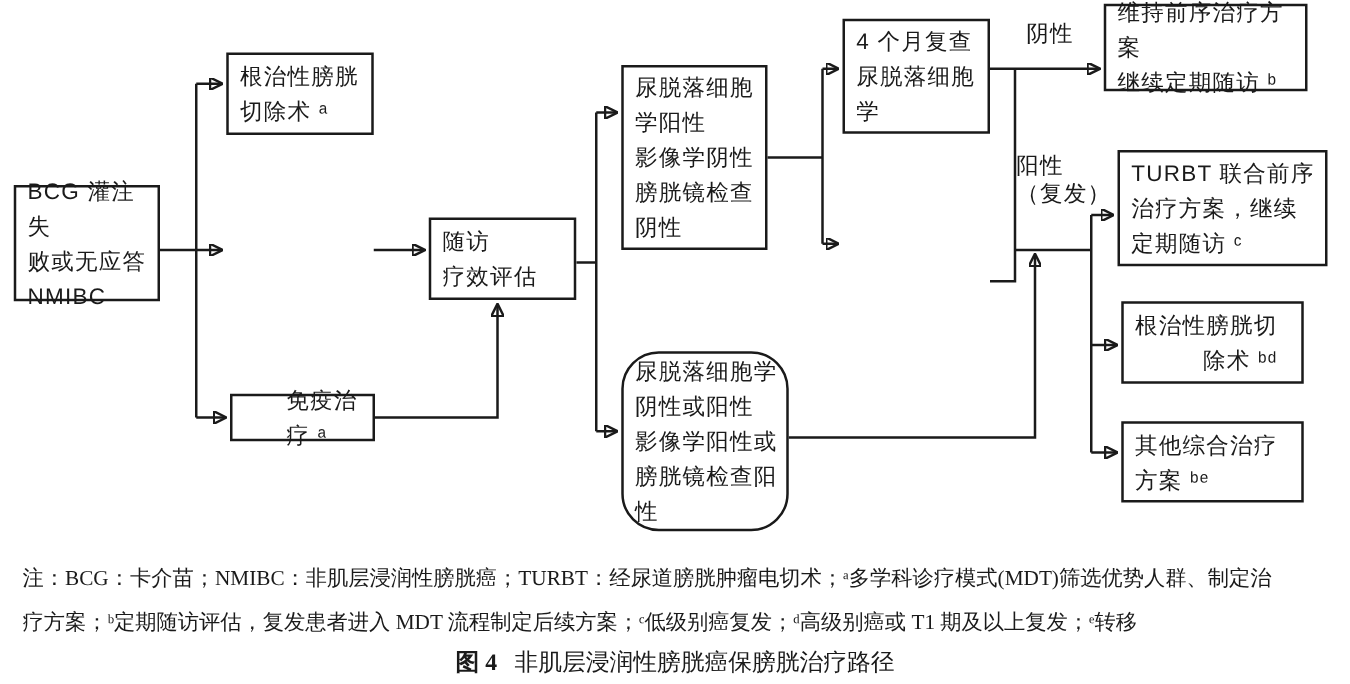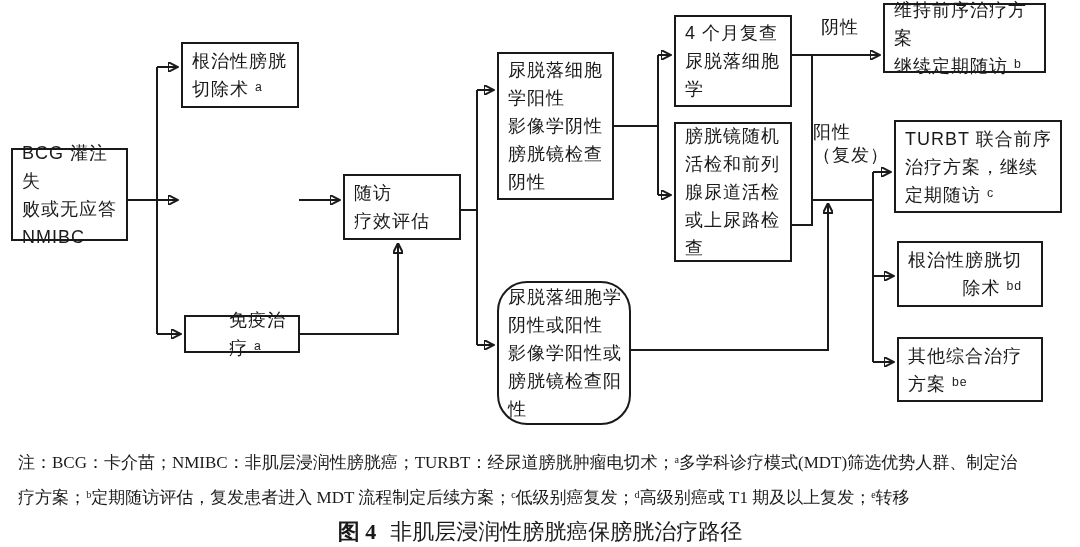"膀胱镜随机" div.box { html: <div>膀胱镜随机 活检和前列 腺尿道活检 或上尿路检 查</div> -> none }
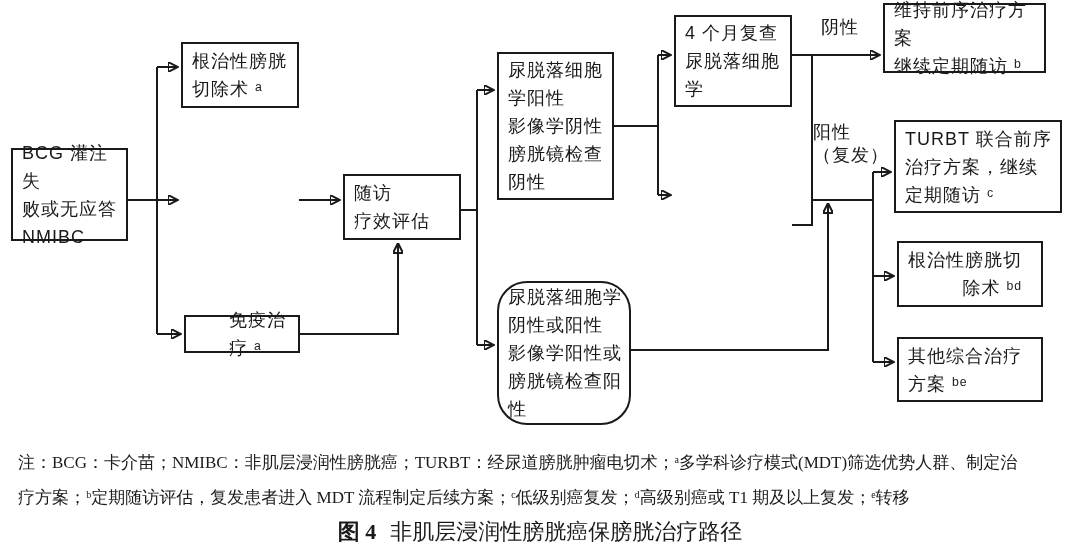"图 4 非肌层浸润性膀胱癌保膀胱治疗路径" .caption { font-size: 22px -> 19px }
